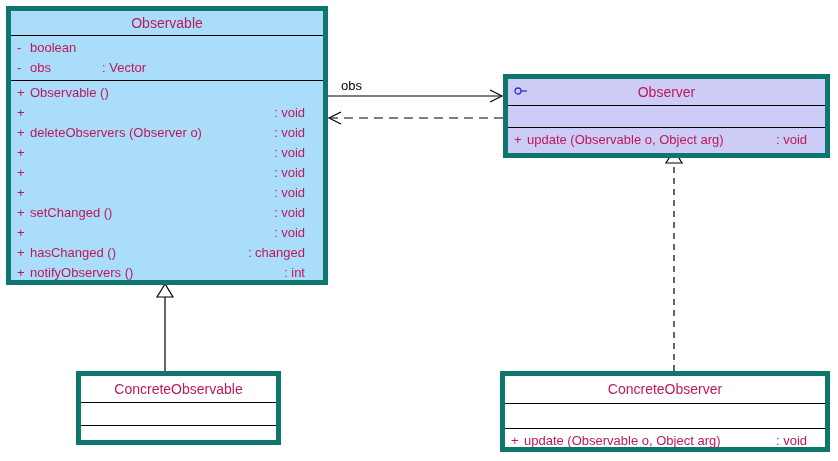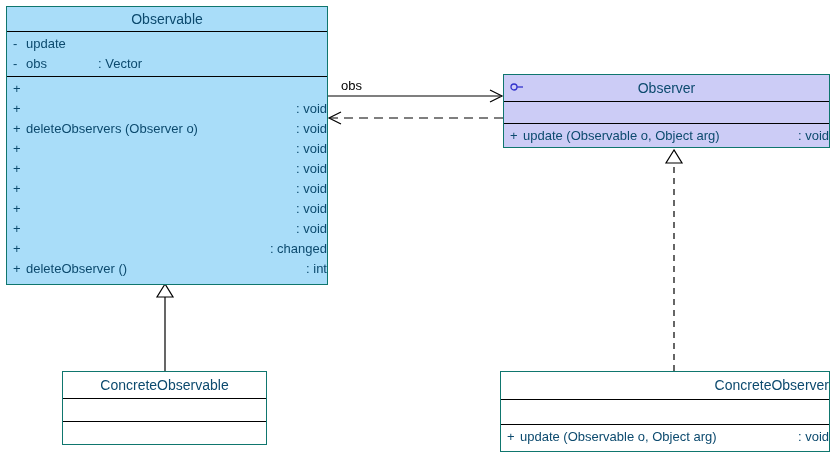"Observable" .uml-class { border: 1px solid #0f766e -> 5px solid #0f766e; color: #0c4a6e -> #be185d }
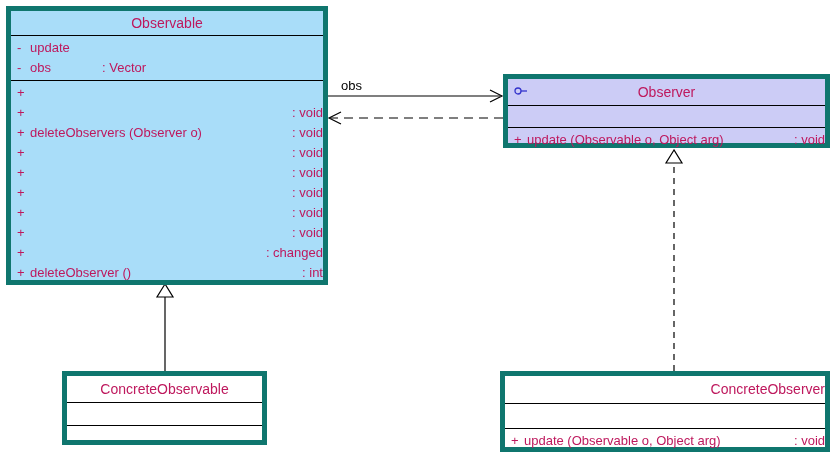"update" span.sig { text: update -> boolean }
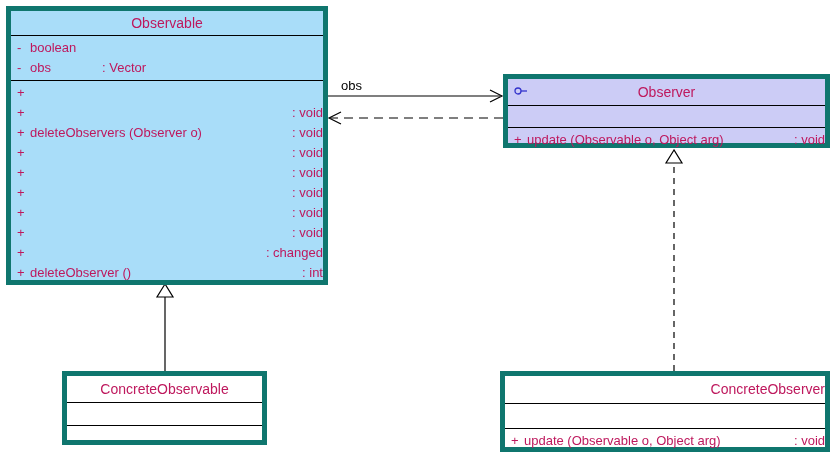"Observable ()" span.sig { html: none -> <span>Observable ()</span> }
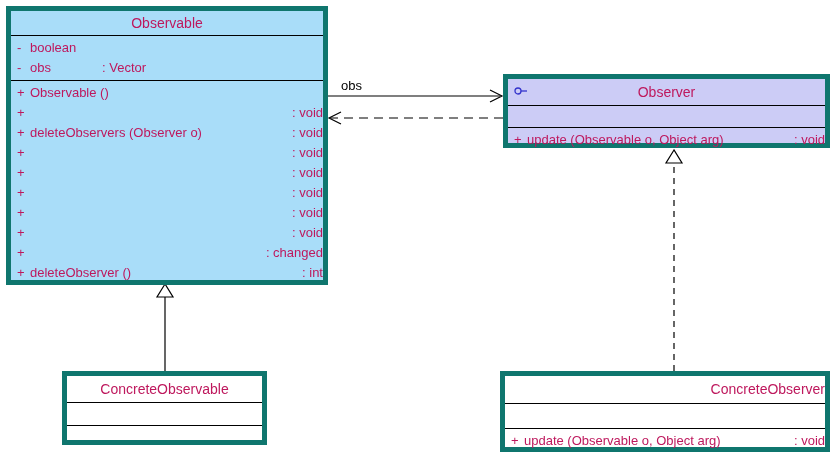"Observer" #observer { height: 74px -> 84px }
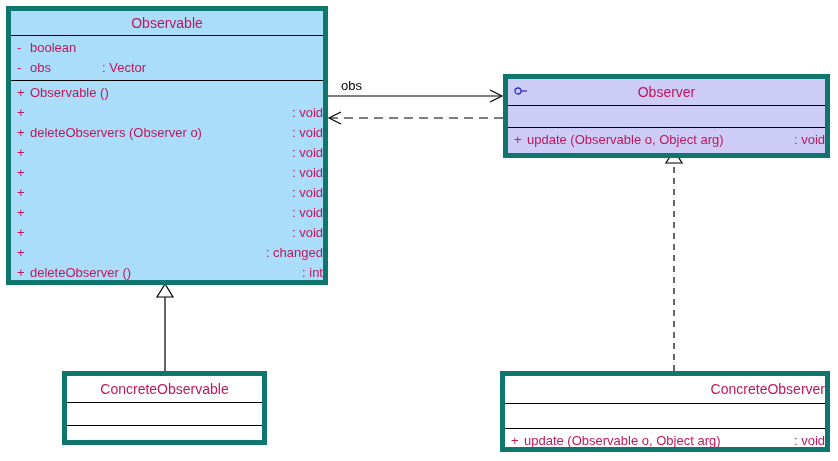": void" .rettype { padding-right: 0 -> 18px }
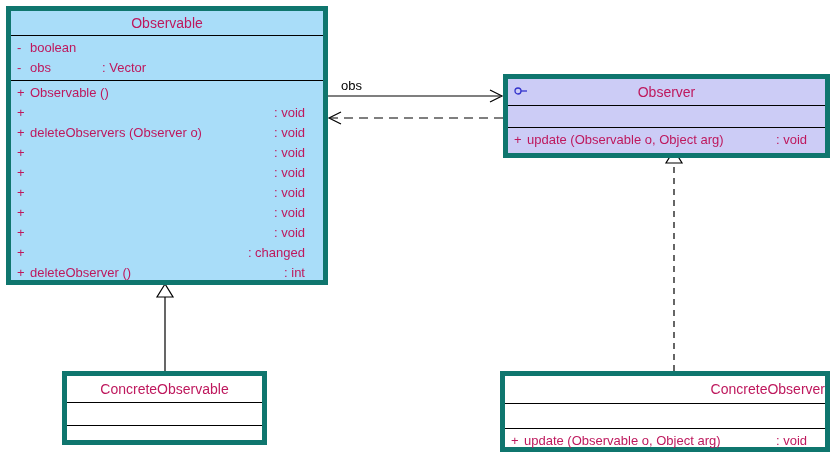"setChanged ()" span.sig { html: none -> <span>setChanged ()</span> }
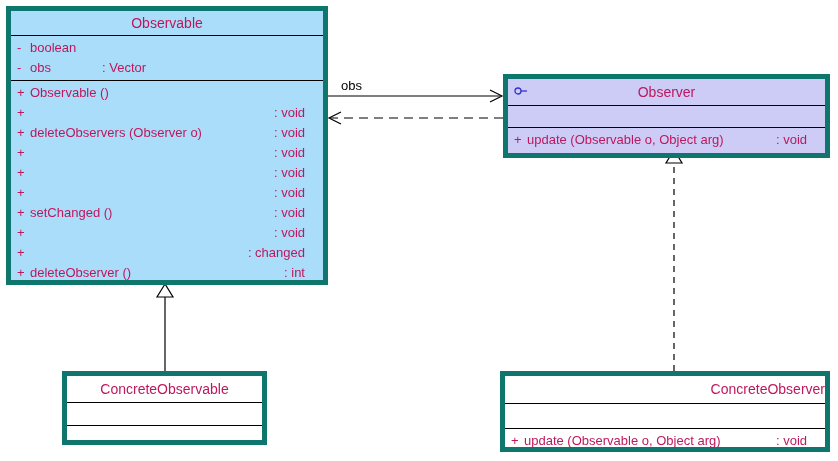"hasChanged ()" span.sig { html: none -> <span>hasChanged ()</span> }
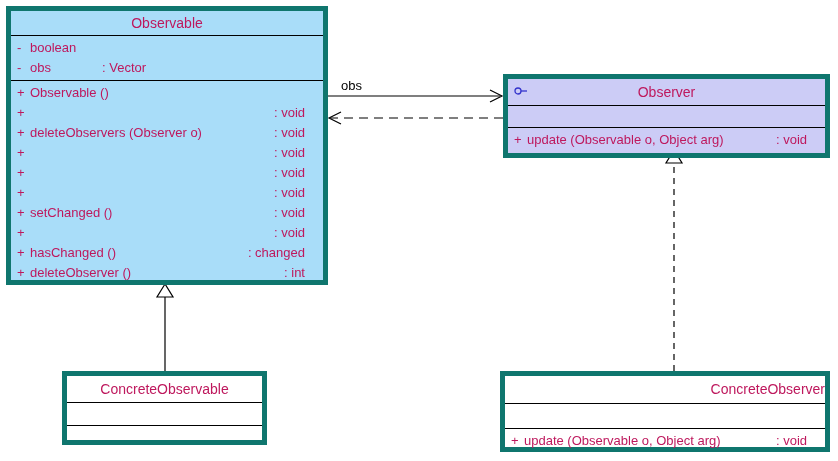"deleteObserver ()" span.sig { text: deleteObserver -> notifyObservers }
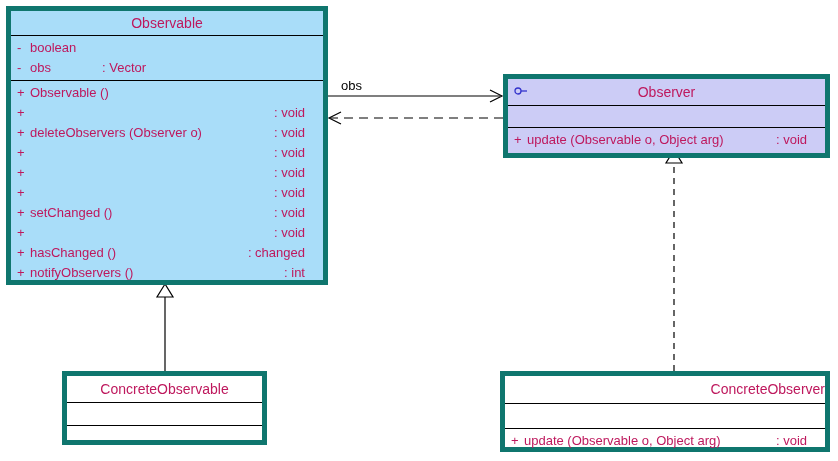"ConcreteObservable" #concrete-observable { left: 62px -> 76px }
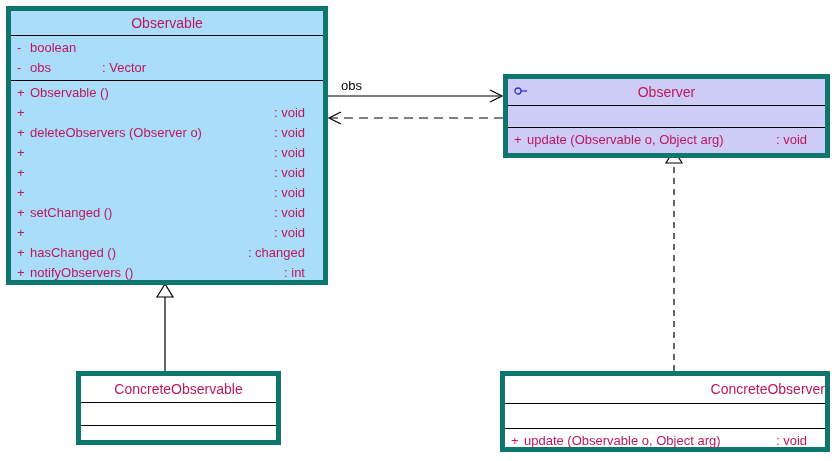"ConcreteObserver" #concrete-observer .class-title { text-align: right -> none }
